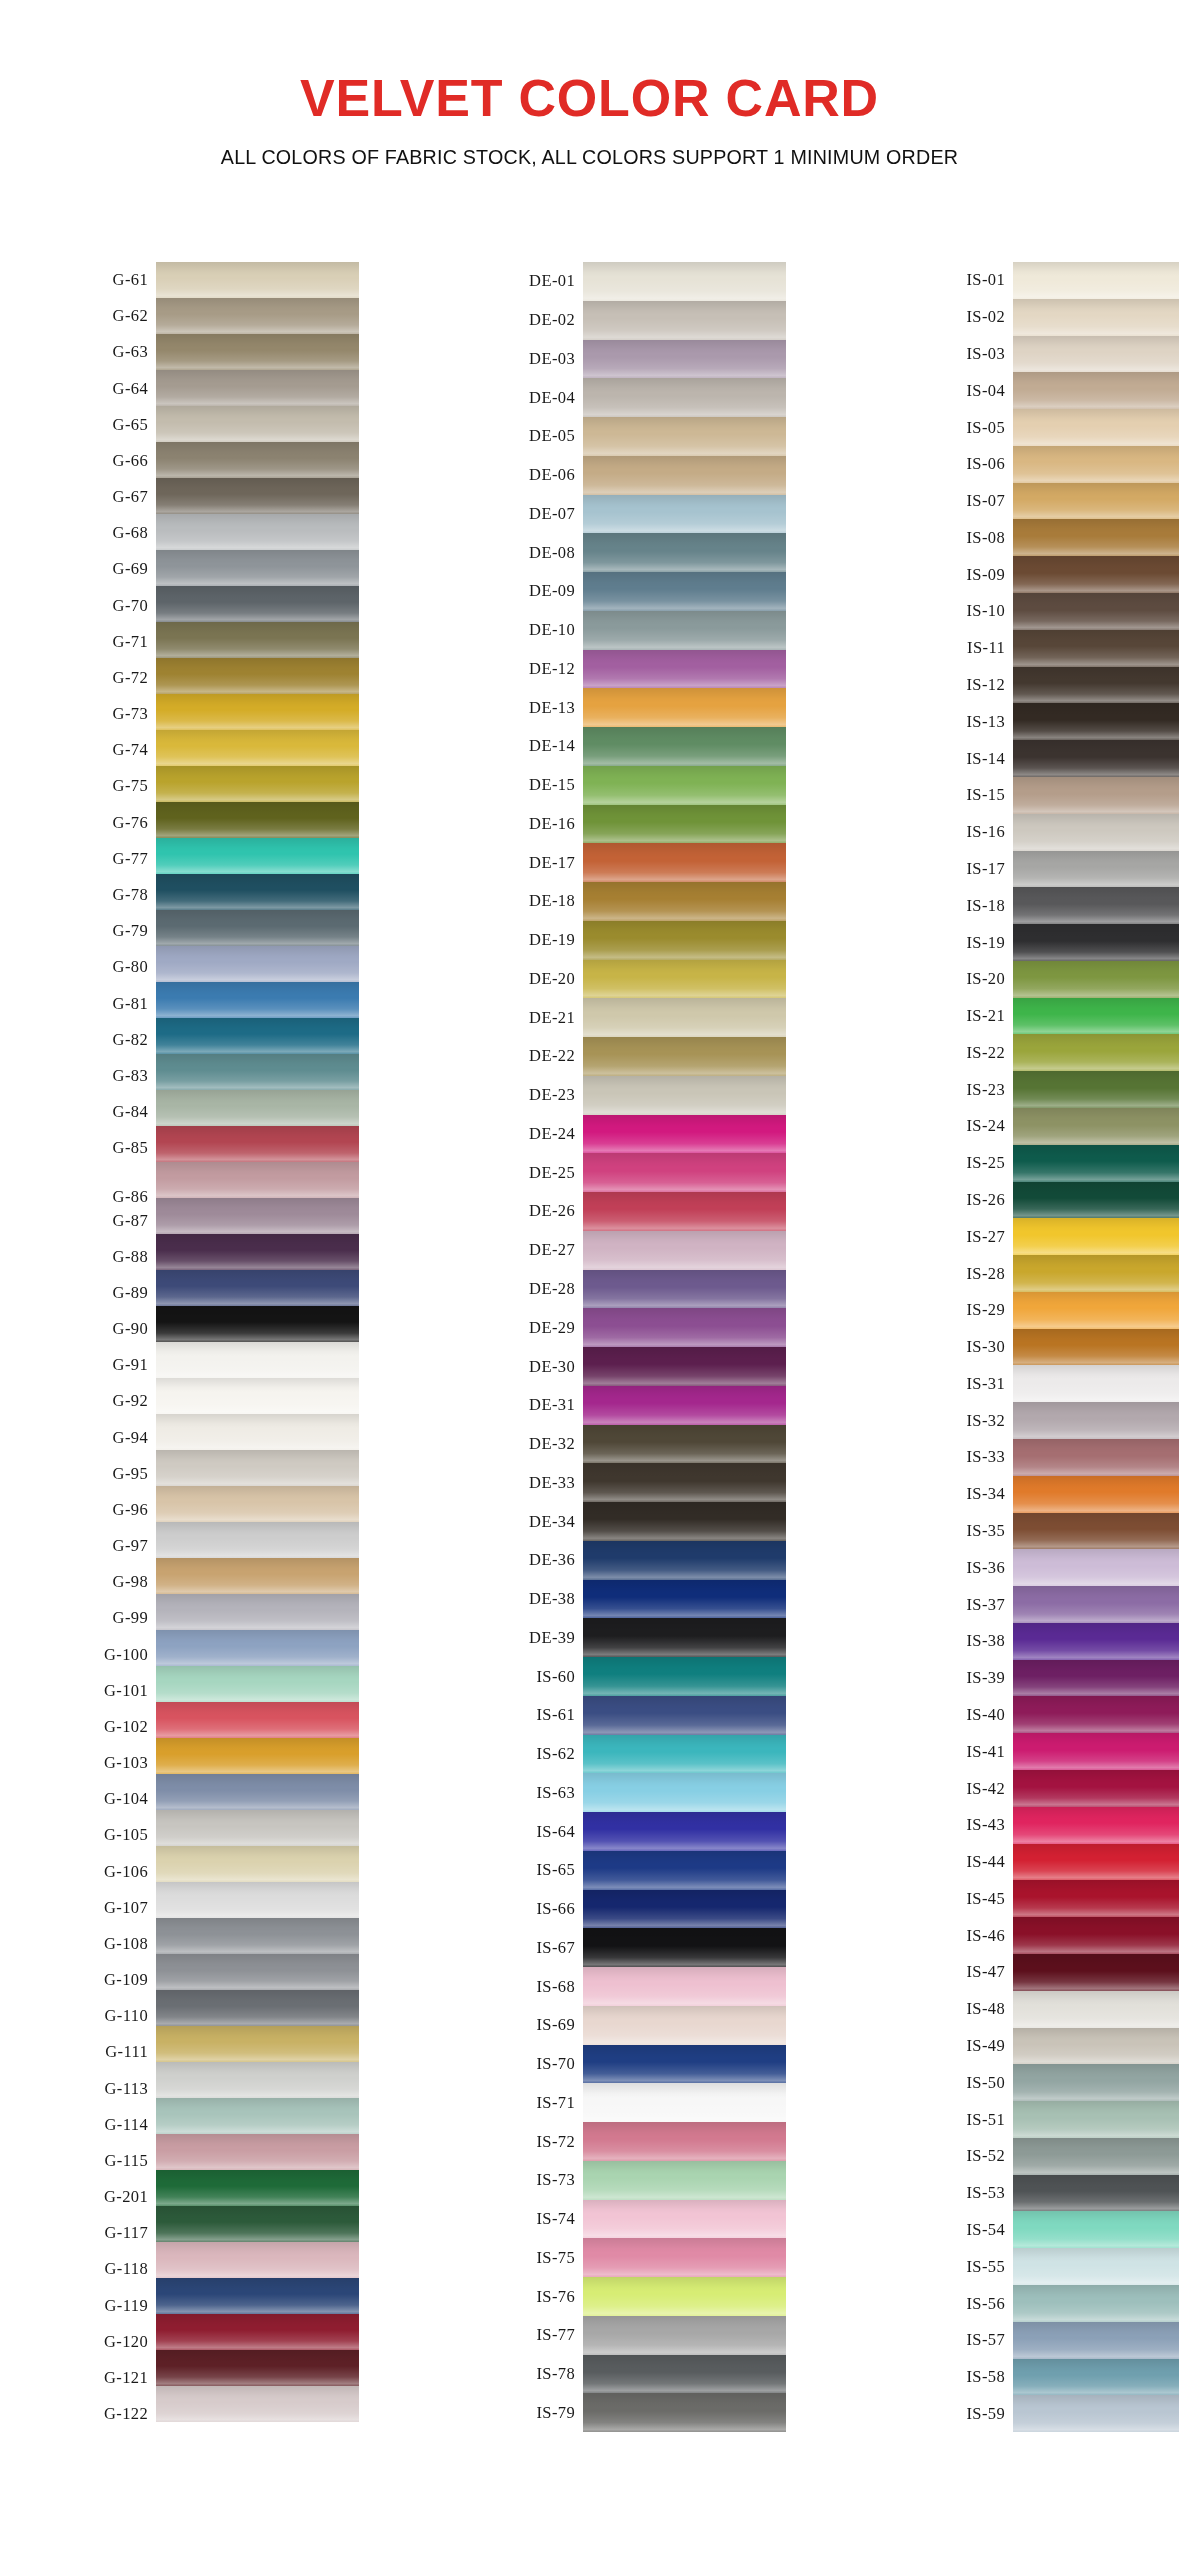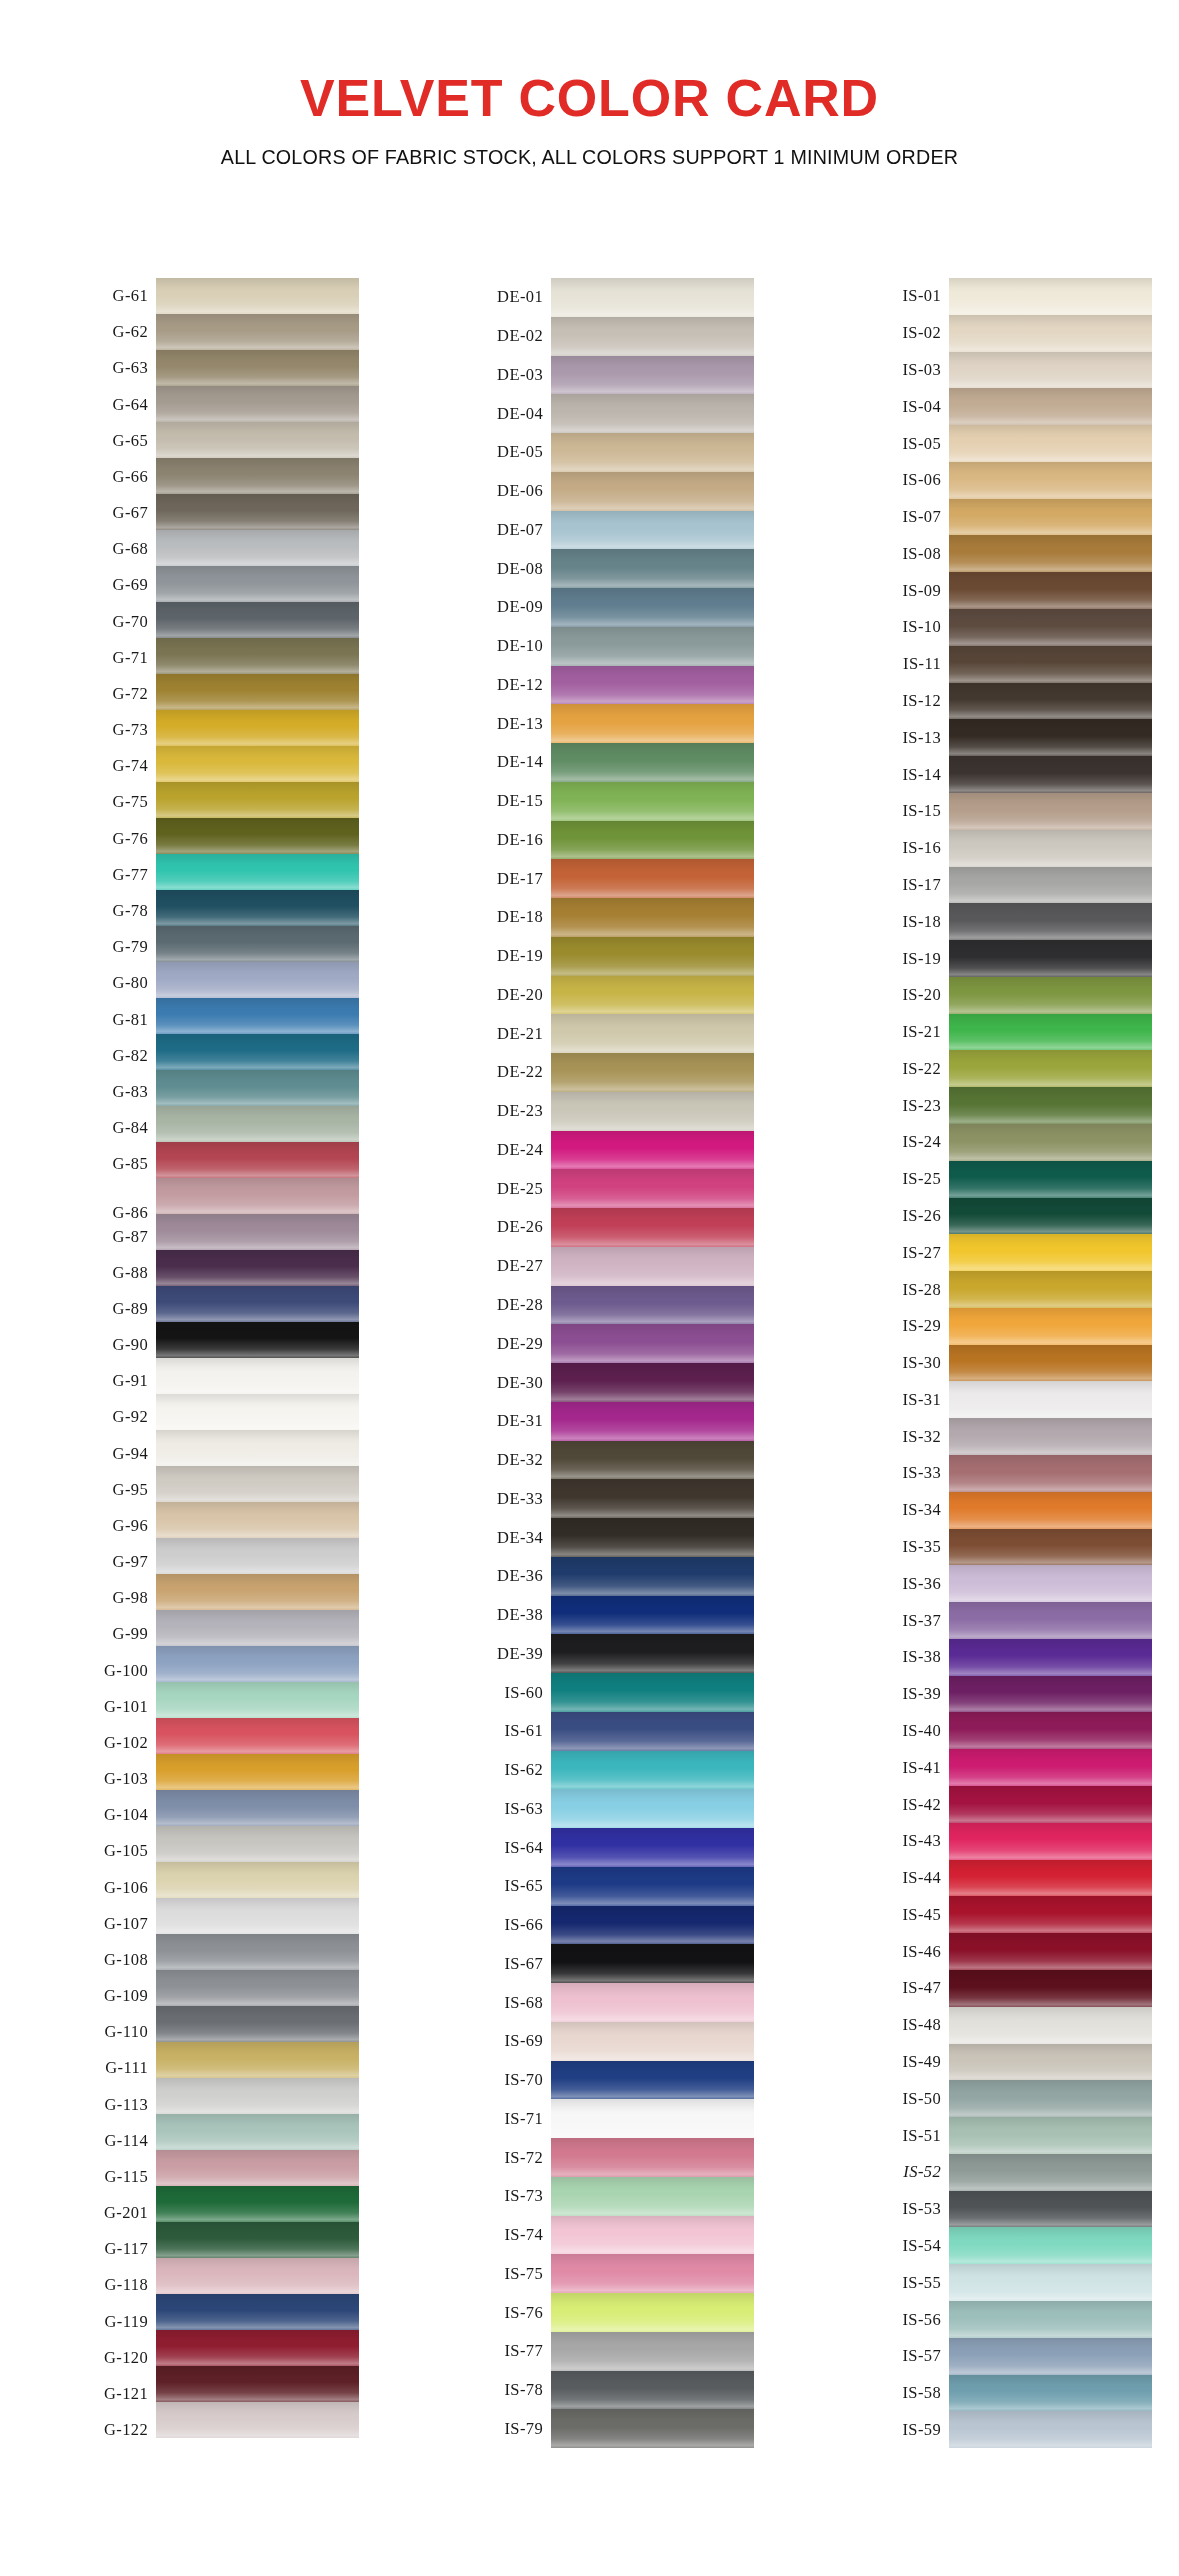"G-61" .columns { gap: none -> 32px; top: 278px -> 262px }
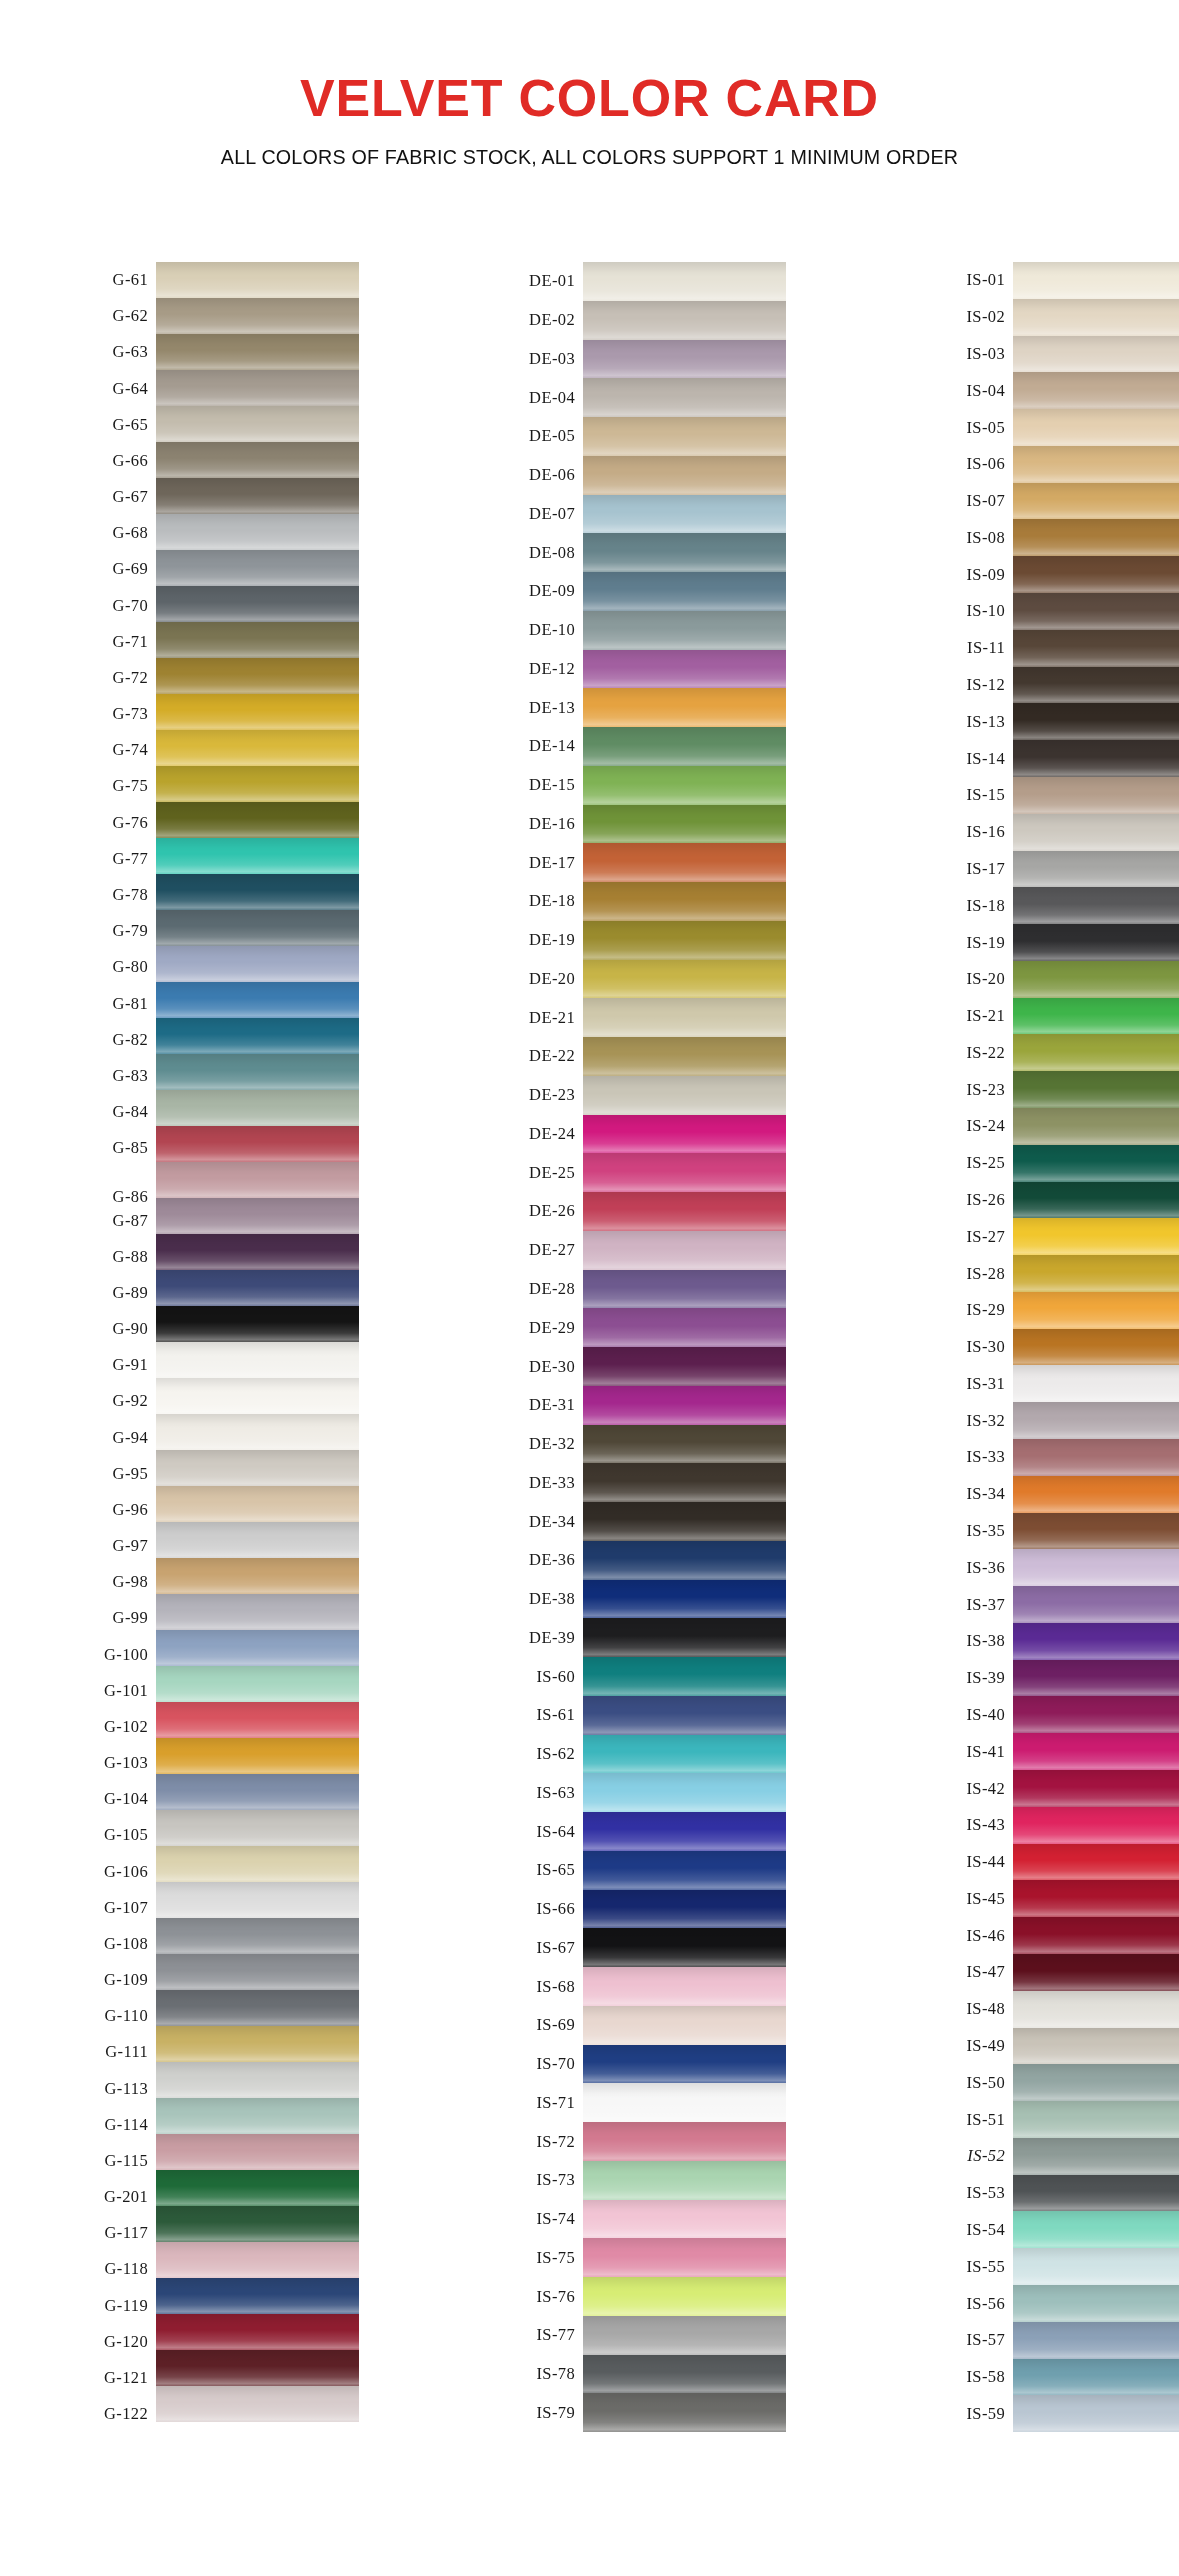"IS-52" div.label { font-style: italic -> none }
